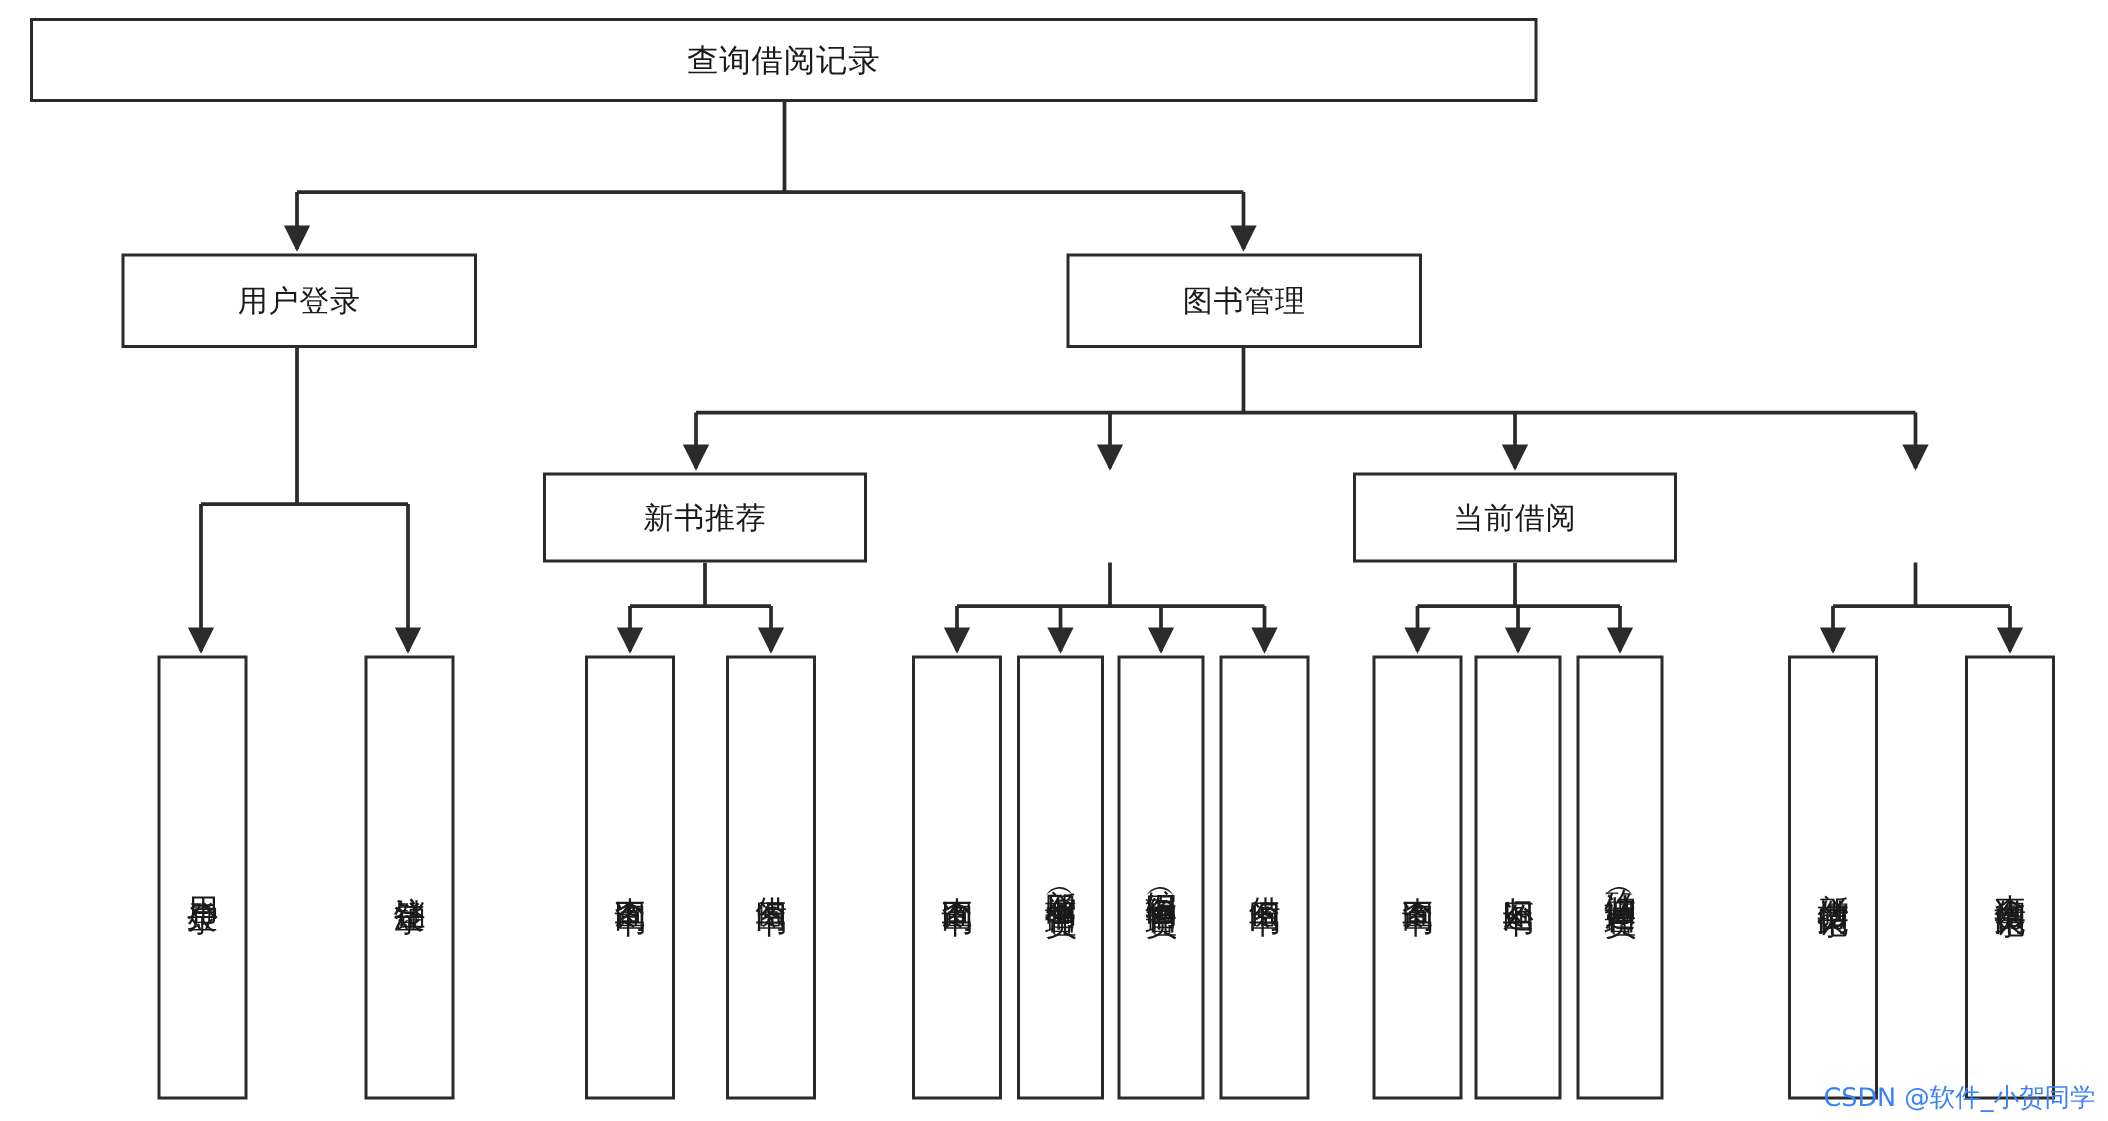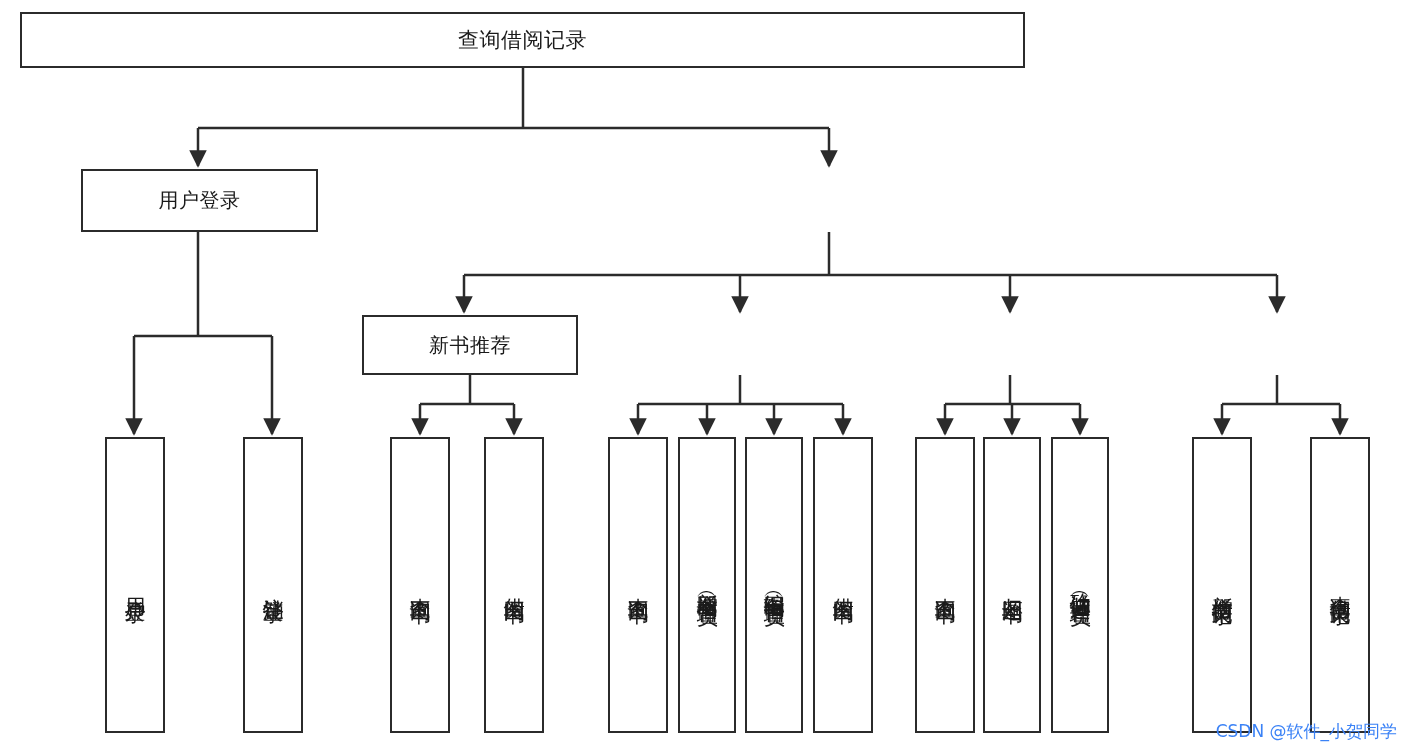"图书管理" div.node { html: none -> <div> <span>图书管理</span> </div> }
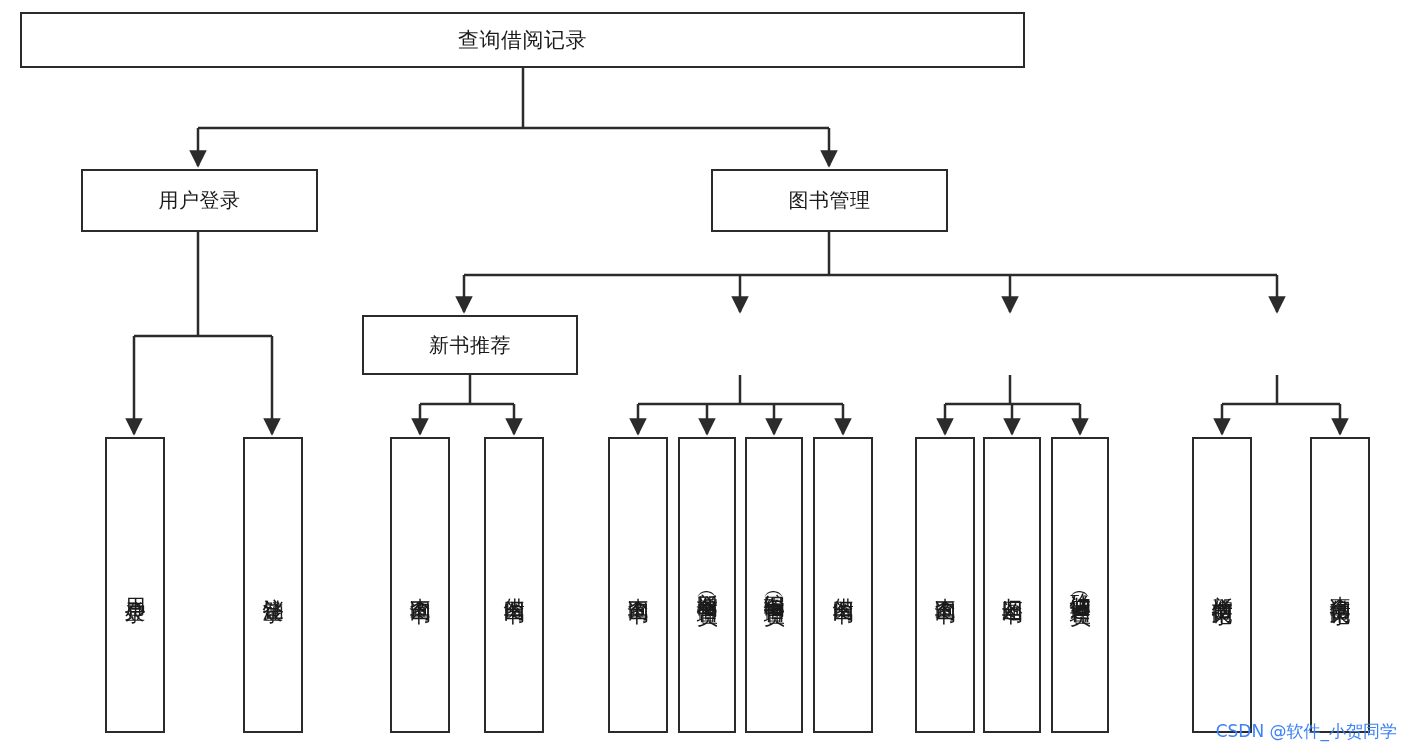"当前借阅" div.node { html: none -> <div> <span>当前借阅</span> </div> }
